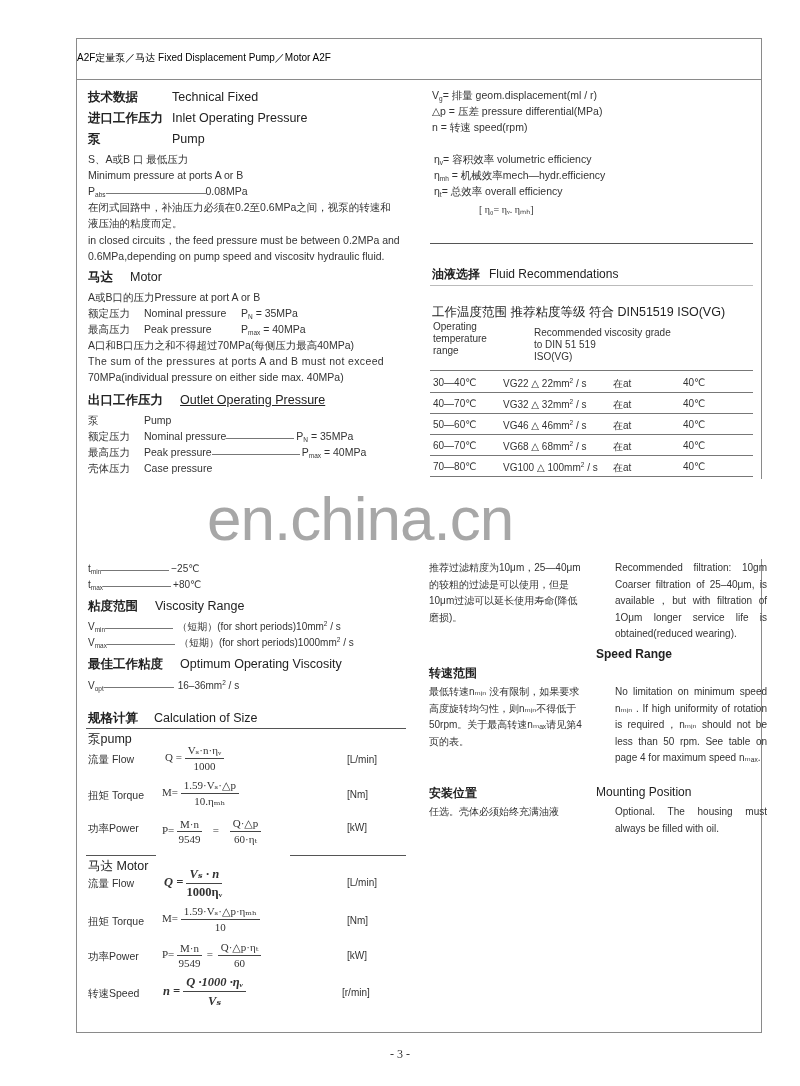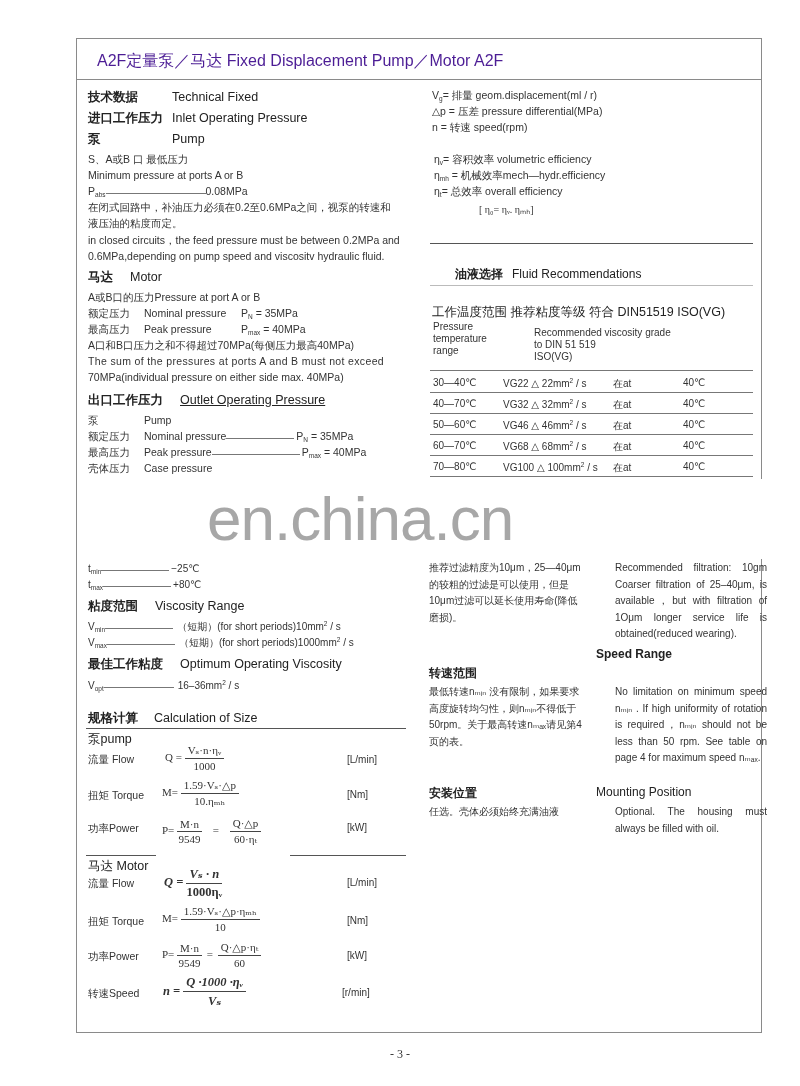"A2F定量泵／马达 Fixed Displacement Pump／Motor" .title-bar span { color: #4c1d95 -> #000000; font-size: 16px -> 10px; left: 20px -> 0 }
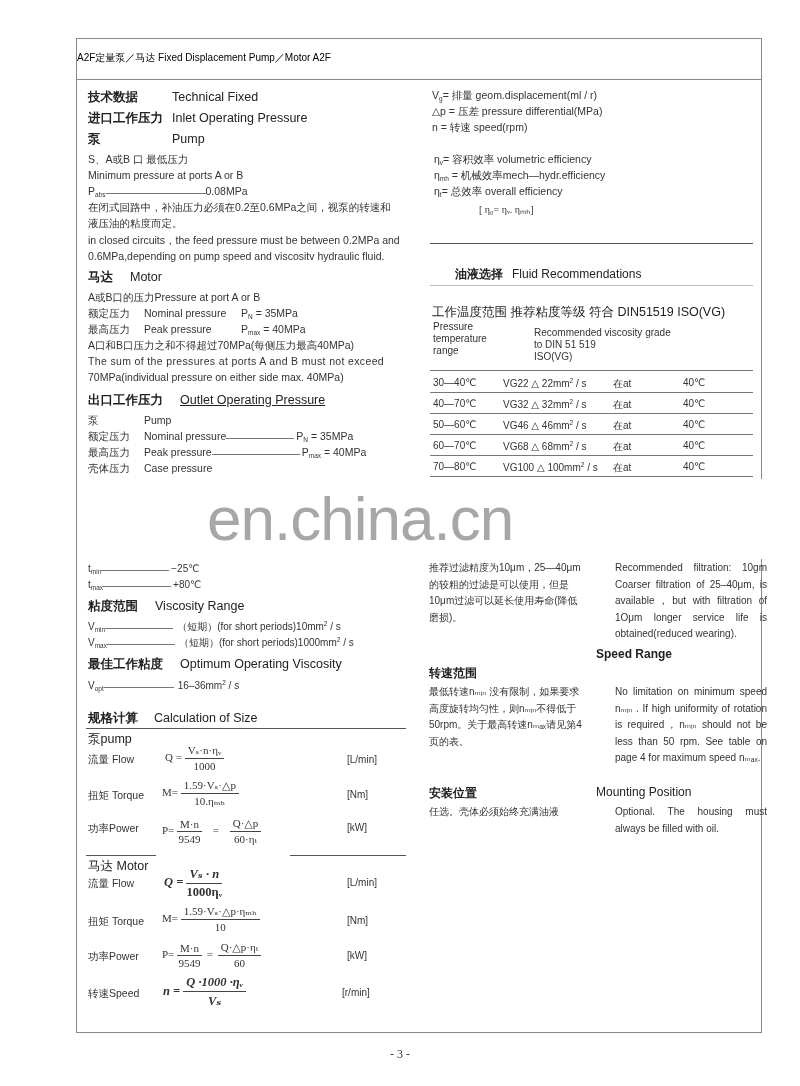"油液选择" span.cn { margin-left: 23px -> none }
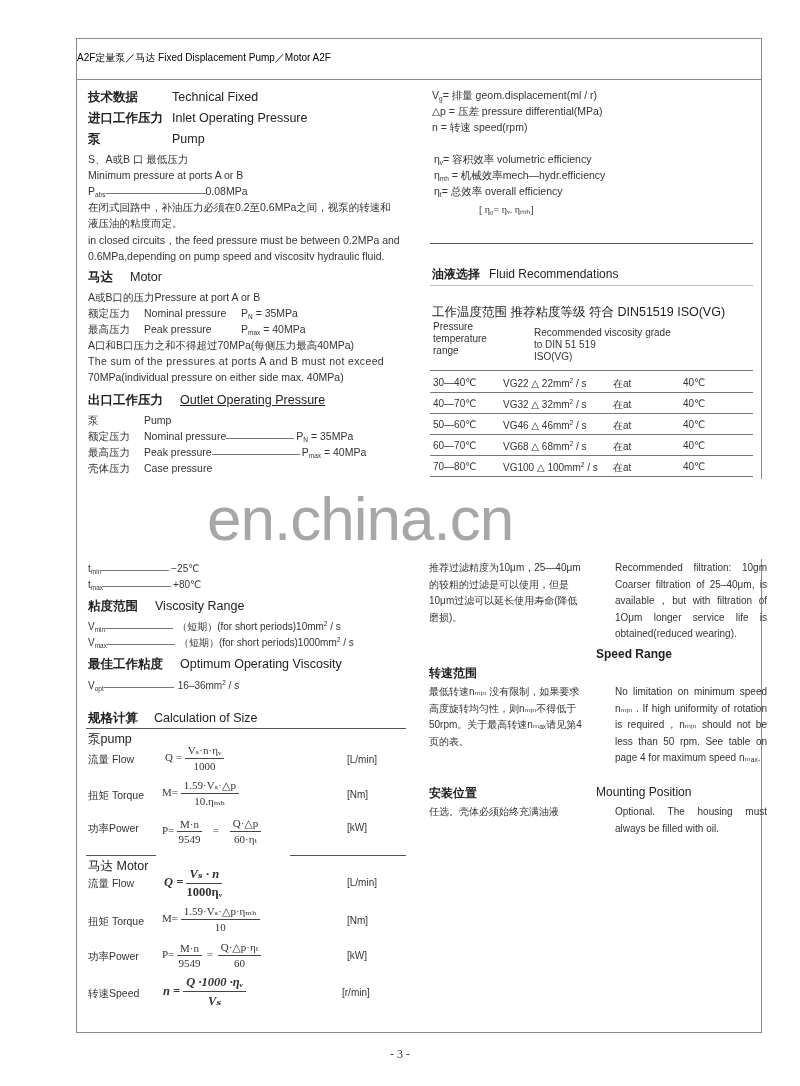"Pressure" div { text: Pressure -> Operating }
